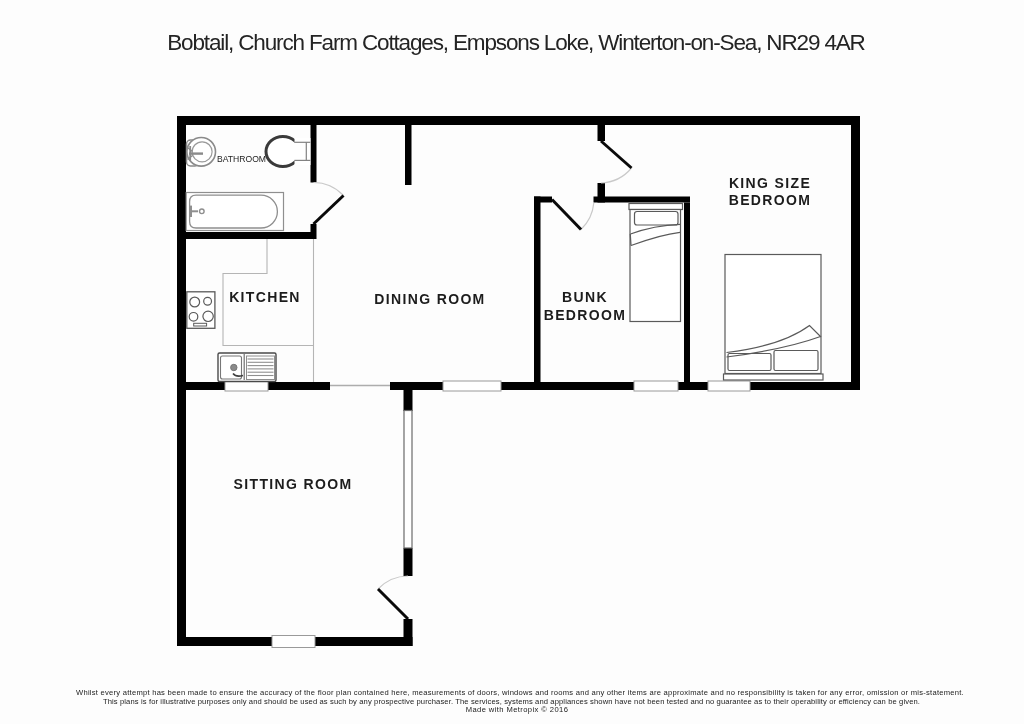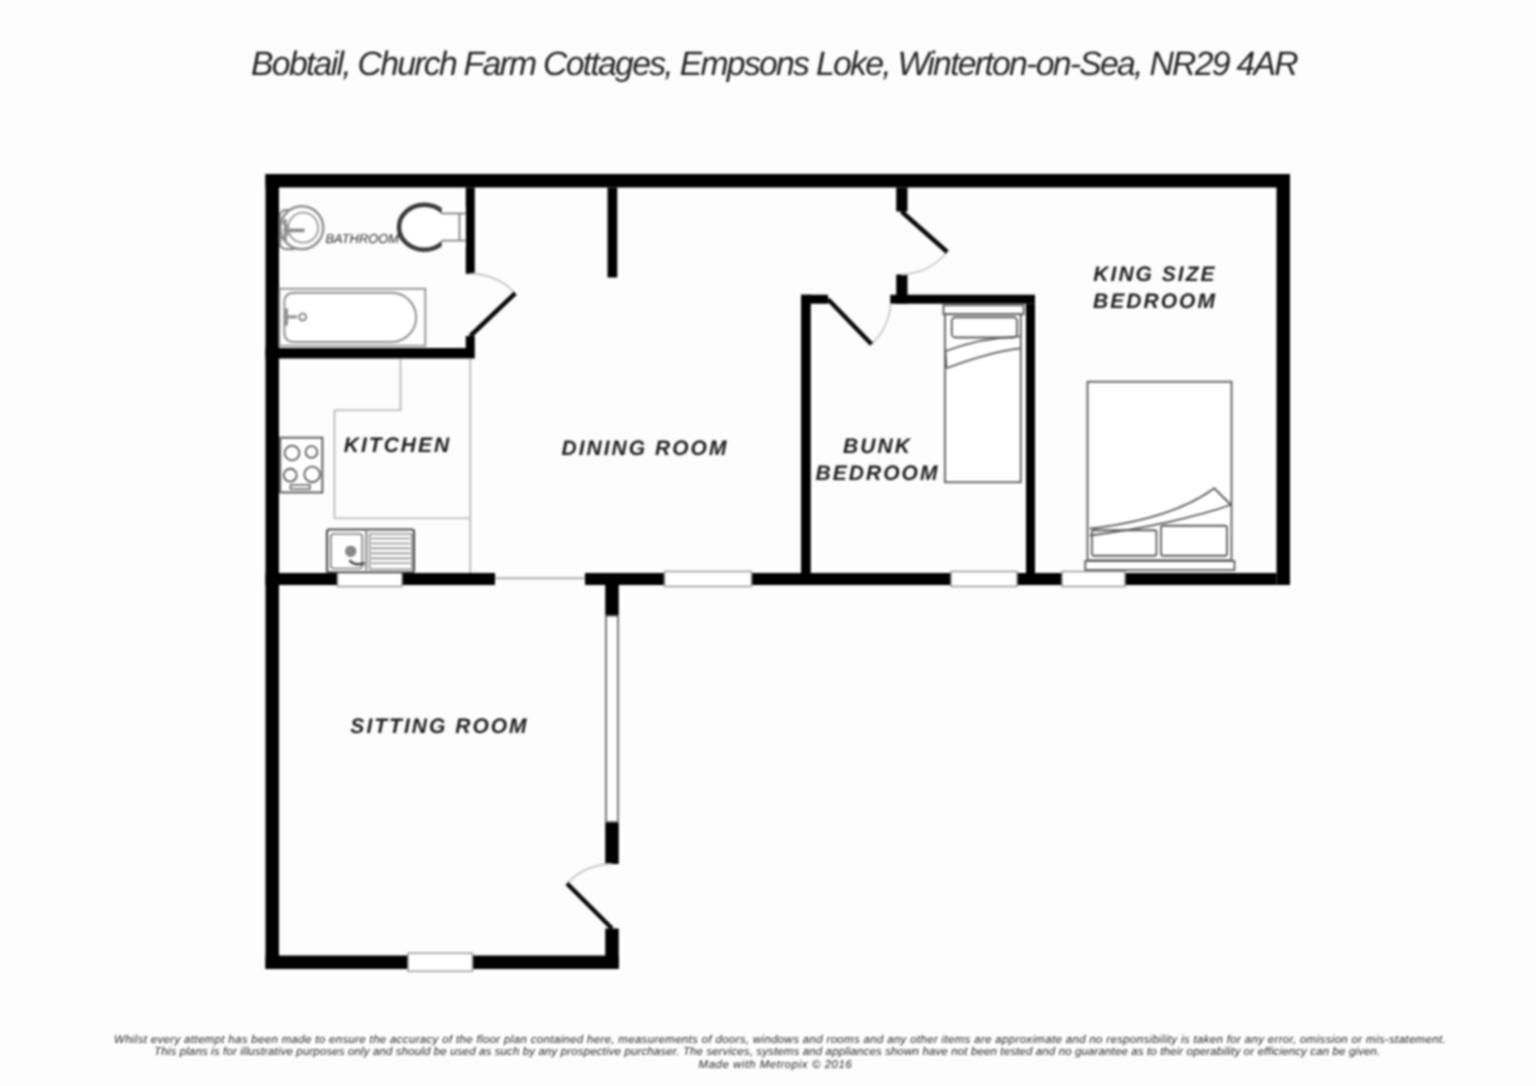"Bobtail, Church Farm Cottages, Empsons" .page { font-style: italic -> none }
